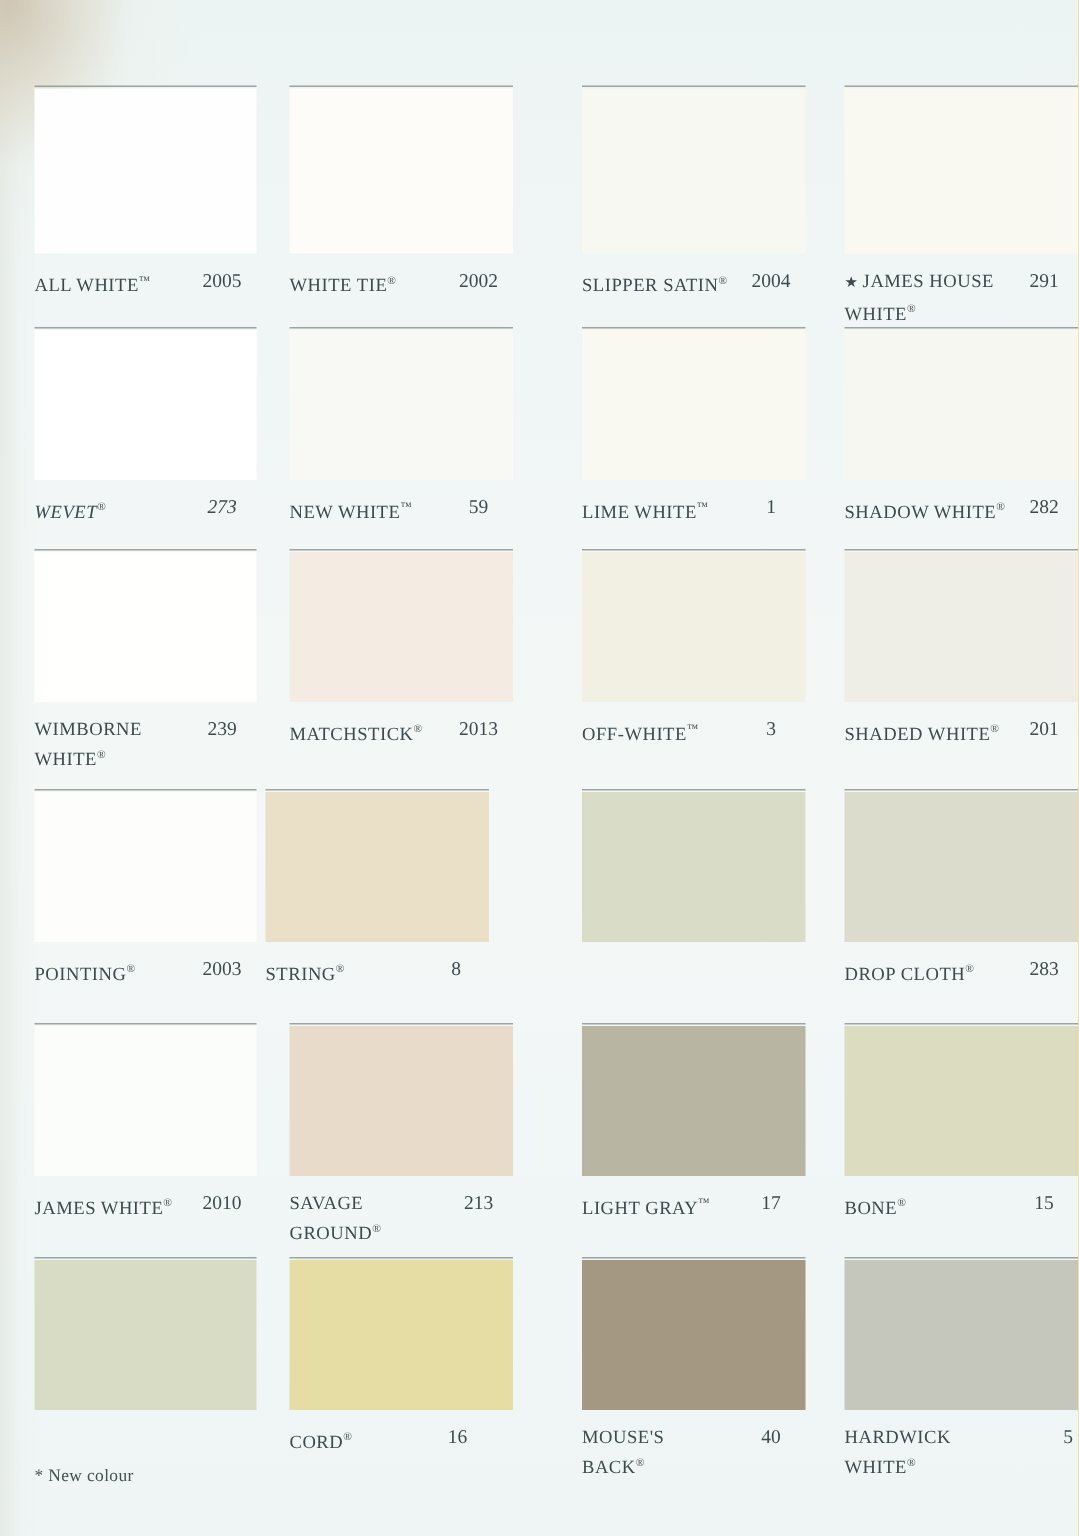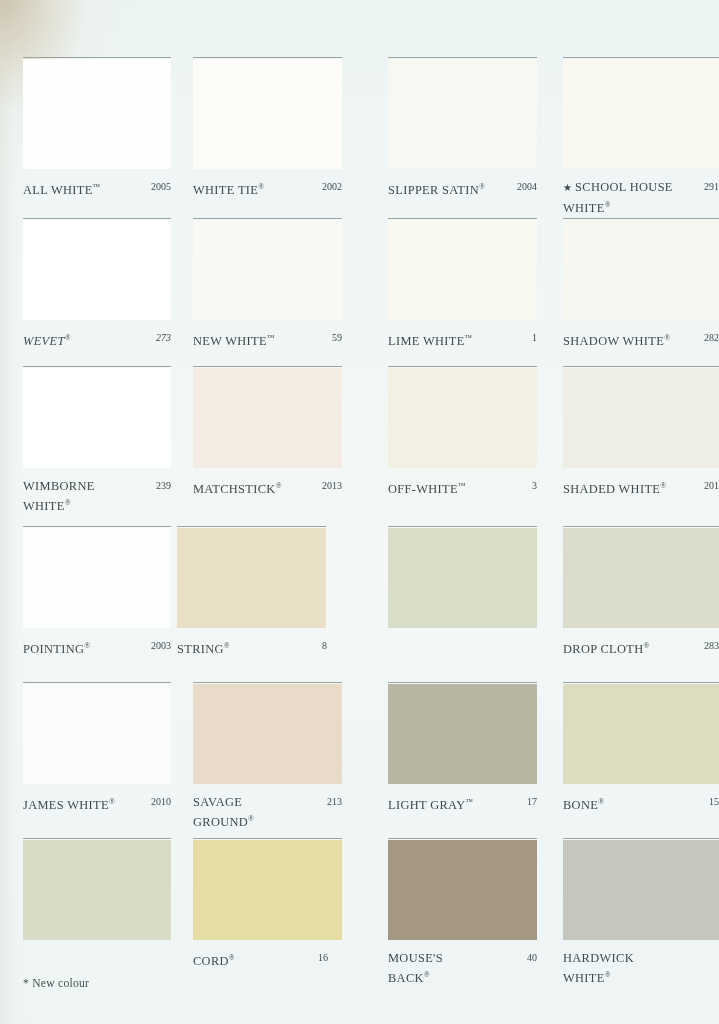"2005" .cap-num { font-size: 10px -> 13px; text-align: right -> center }
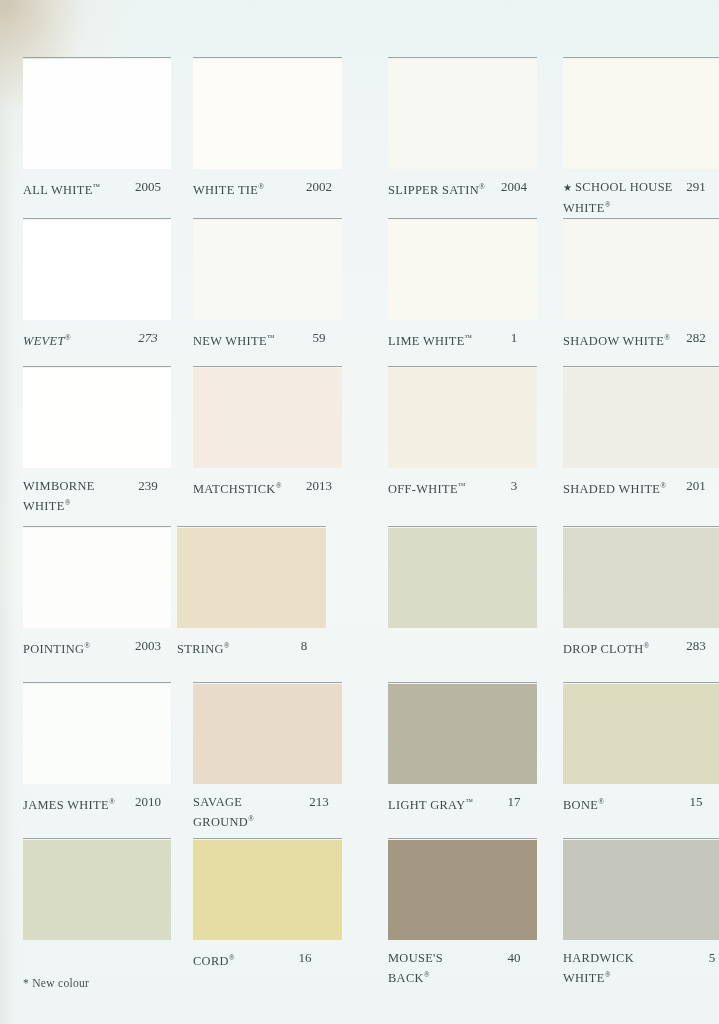"SCHOOL HOUSE" span { text: SCHOOL -> JAMES }
